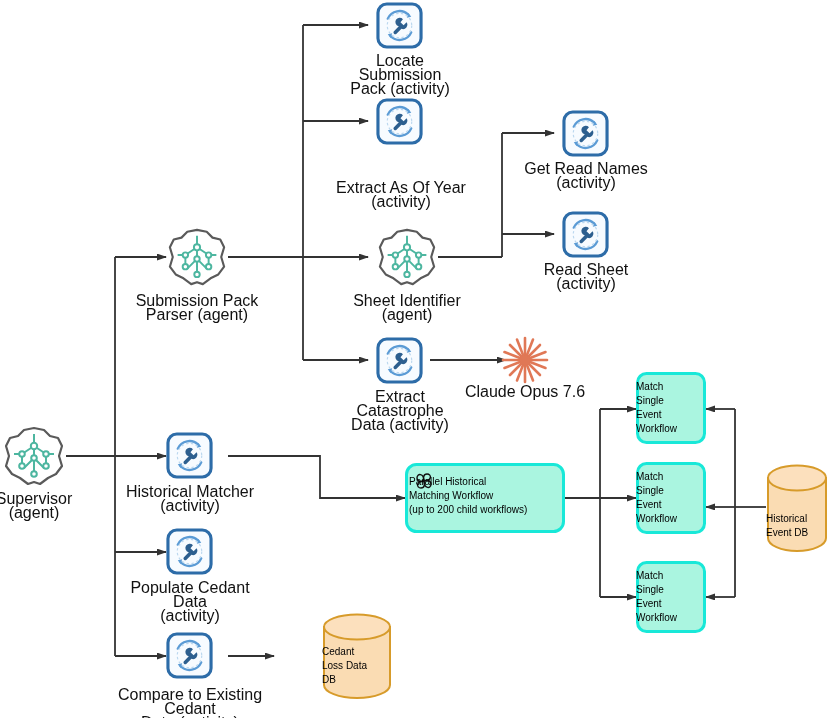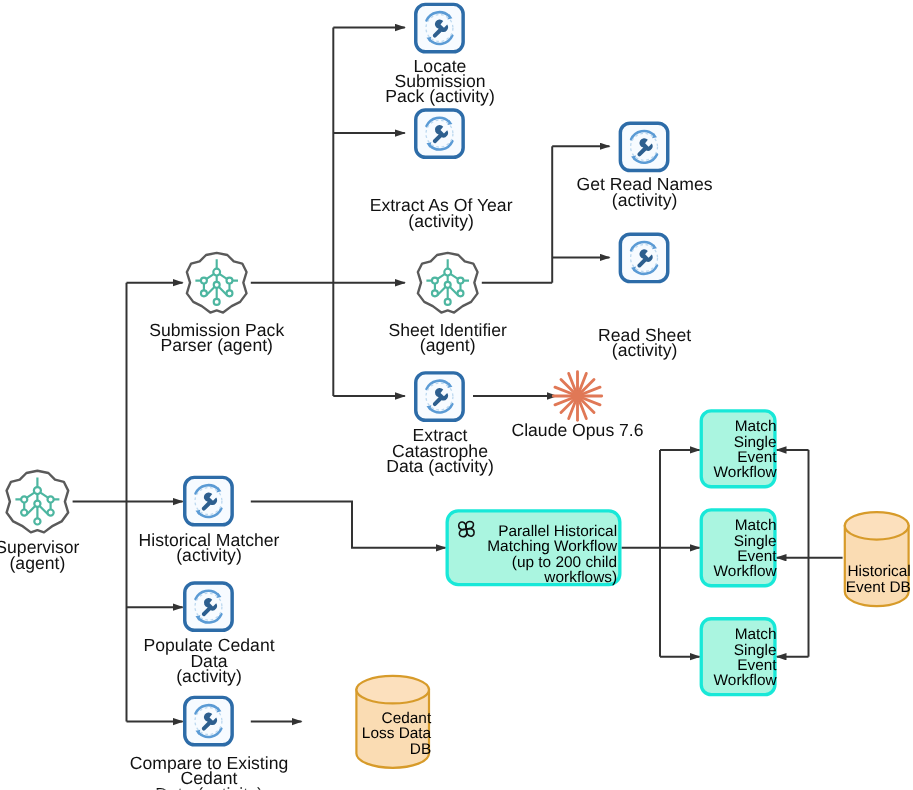"Read Sheet" div.node-label { margin-top: 36px -> none }
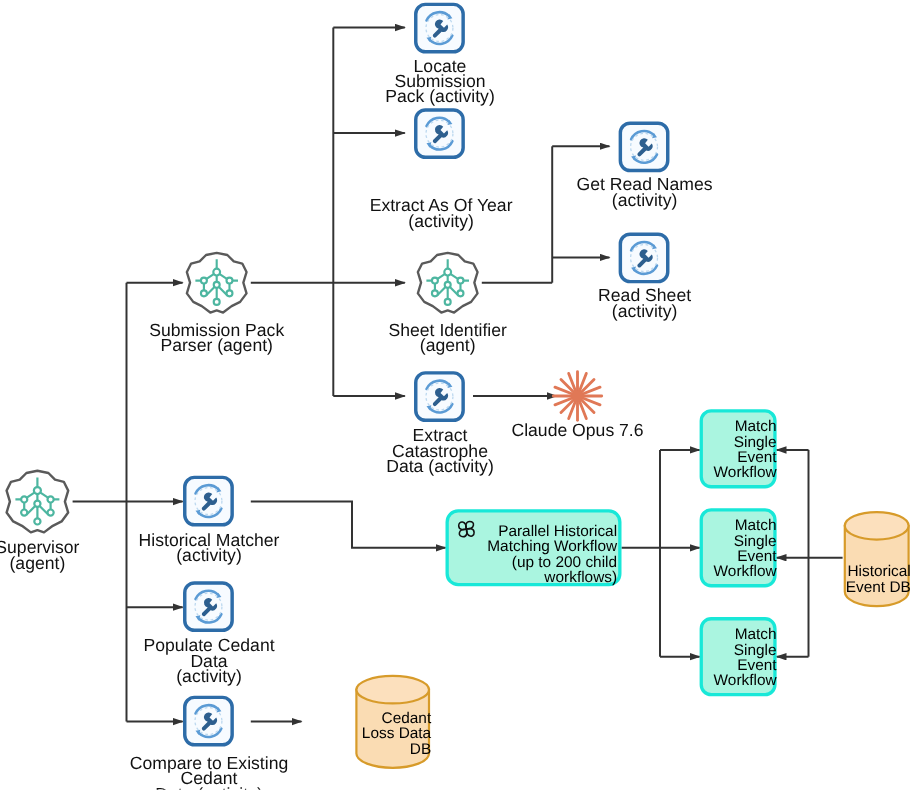"Match" .box-text { font-size: 14px -> 10px; text-align: right -> left }
